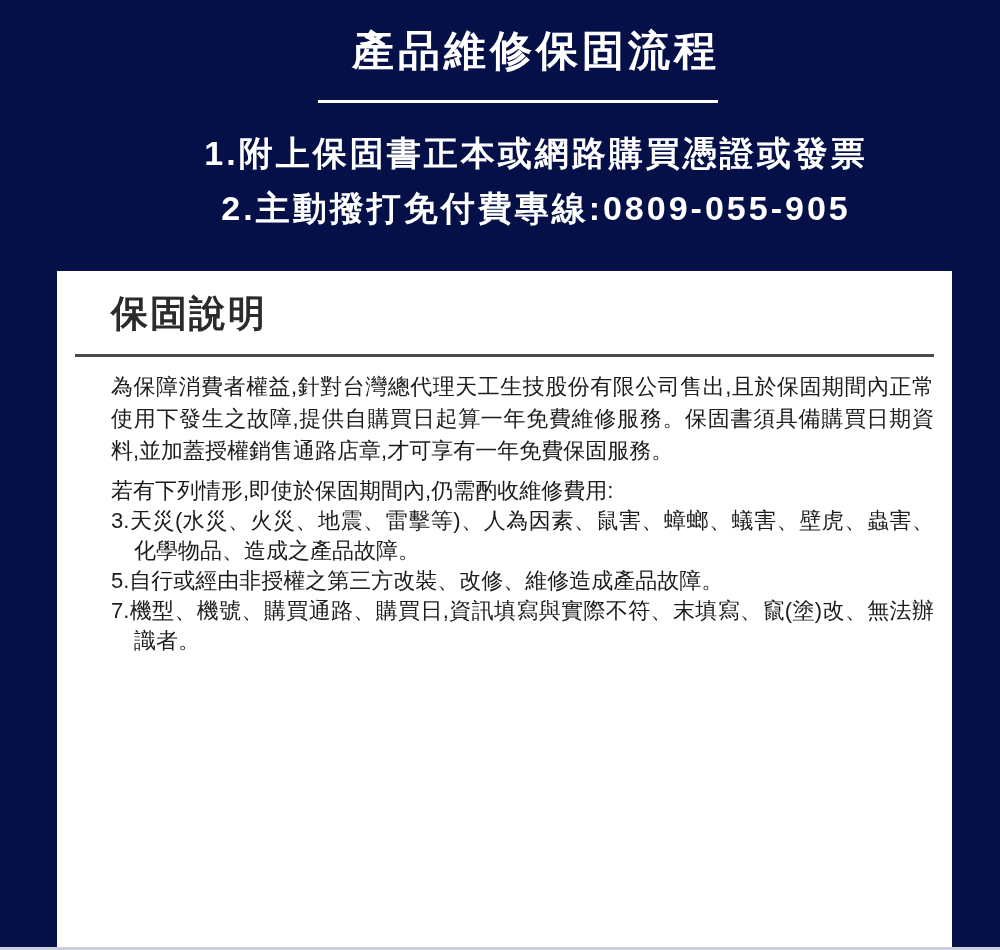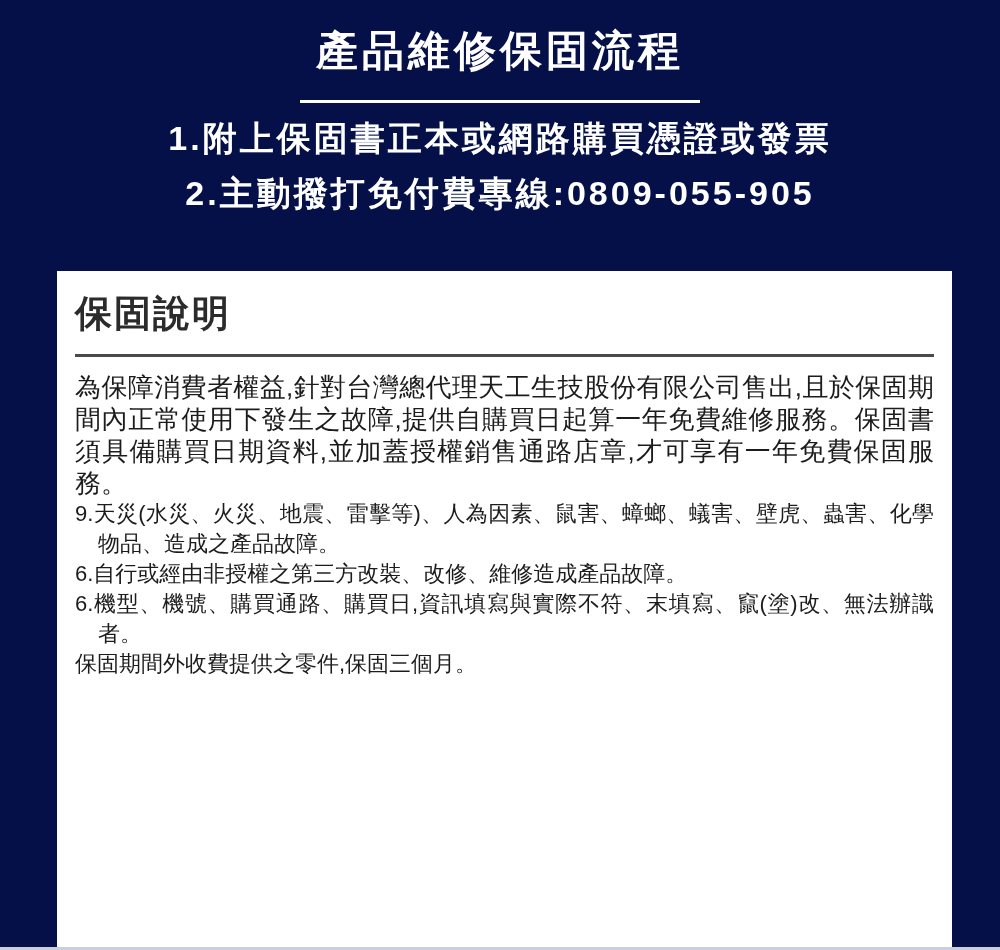"產品維修保固流程" * { padding-left: none -> 36px }
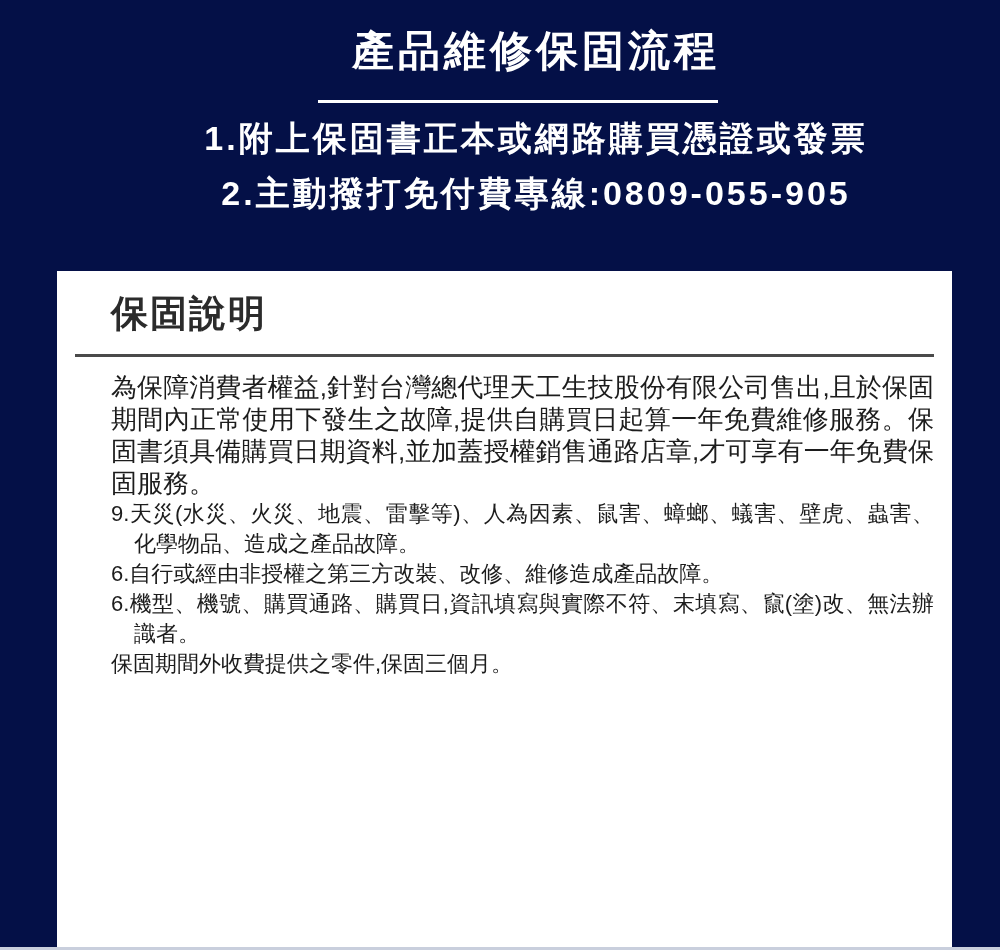"1.附上保固書正本或網路購買憑證或發票" .step-line.first { margin-top: 13px -> 28px }
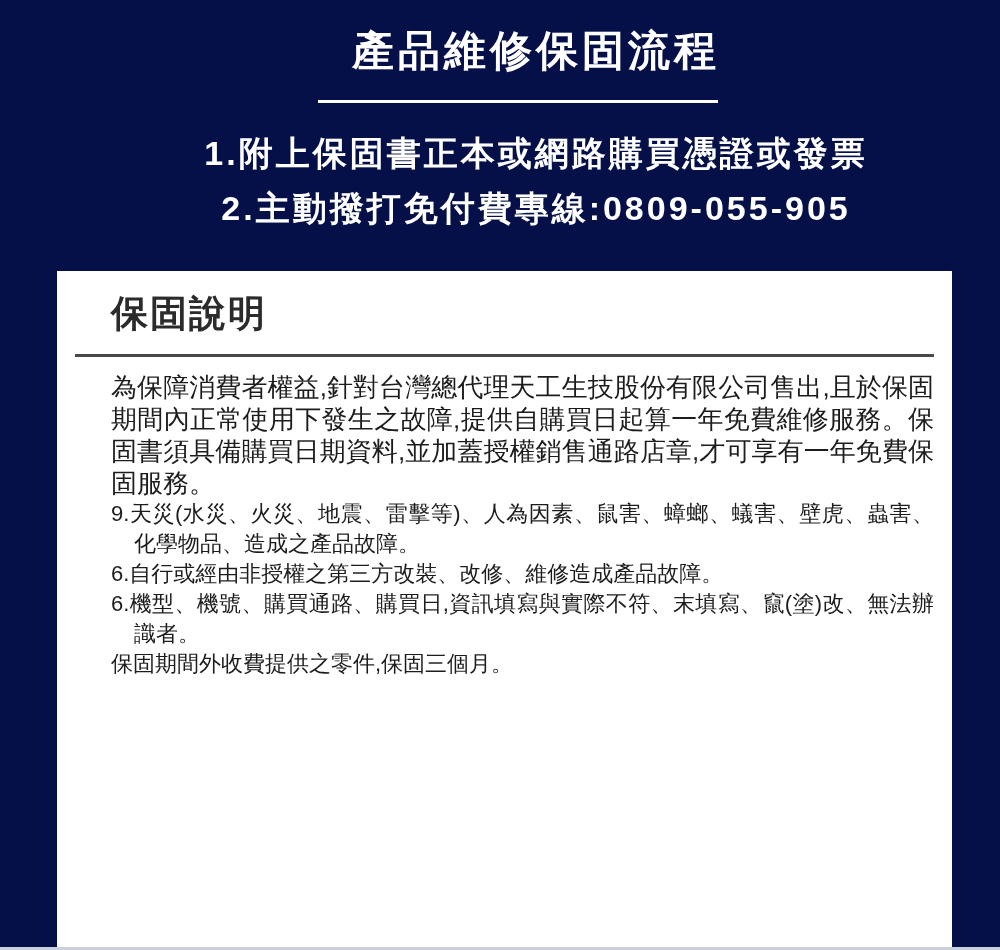"為保障消費者權益,針對台灣總代理天工生技股份有限公司售出,且於保固期間內正常使用" .body-paragraph { font-size: 26px -> 22px }
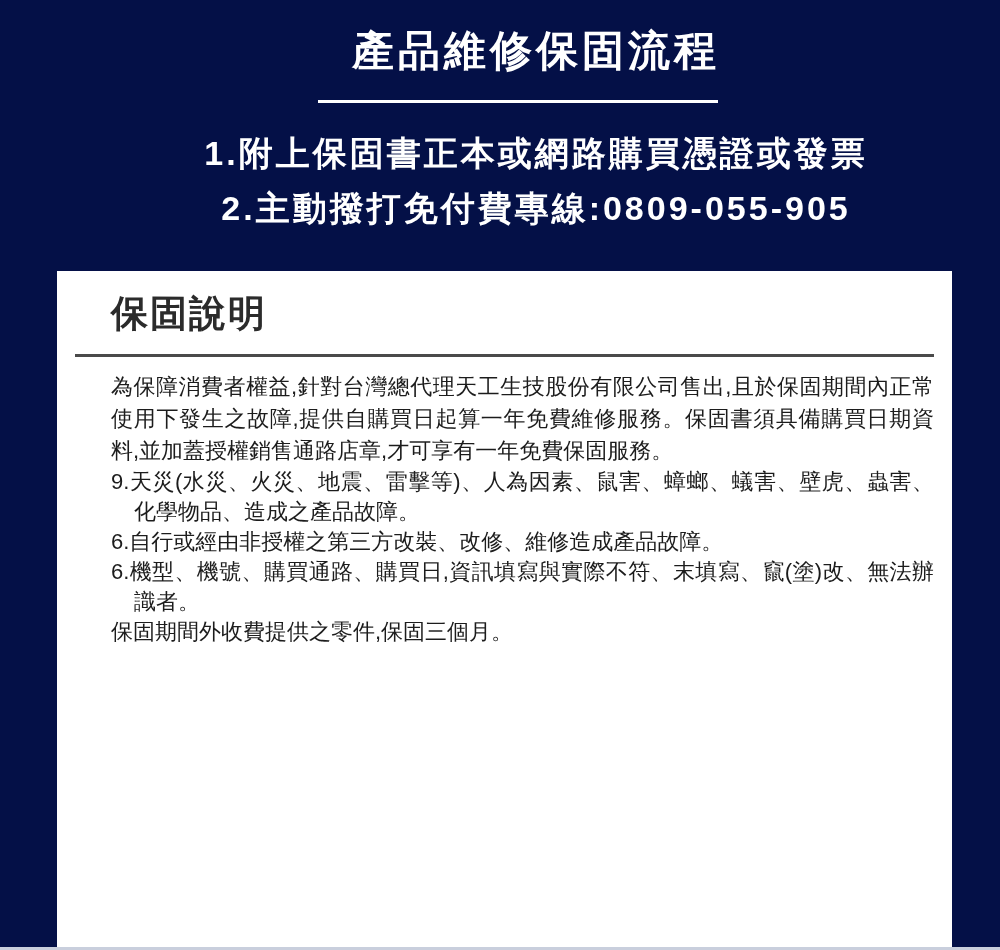"若有下列情形,即使於保固期間內,仍需酌收維修費用:" p.fee-intro { html: none -> <p>若有下列情形,即使於保固期間內,仍需酌收維修費用:</p> }
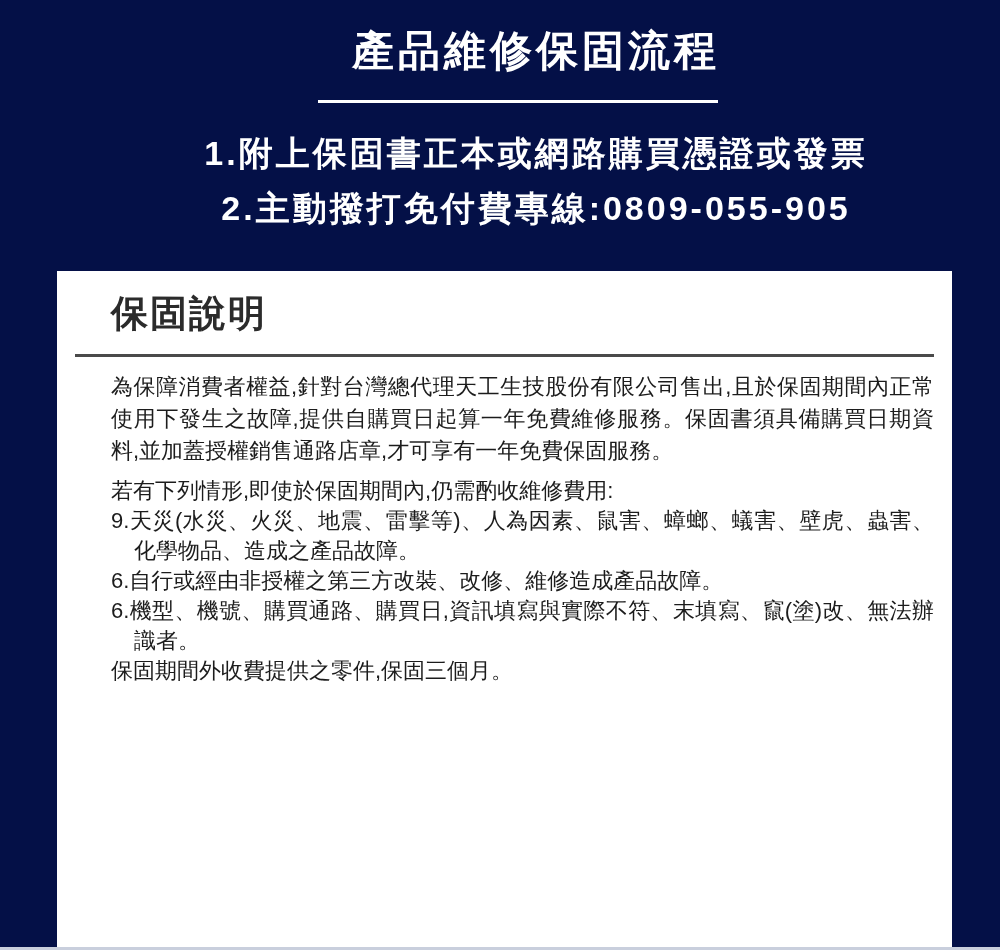"9.天災(水災、火災、地震、雷擊等)、人為因素、鼠害、蟑螂、蟻害、壁虎、蟲害、化" div.fee-item { text: 9 -> 3 }
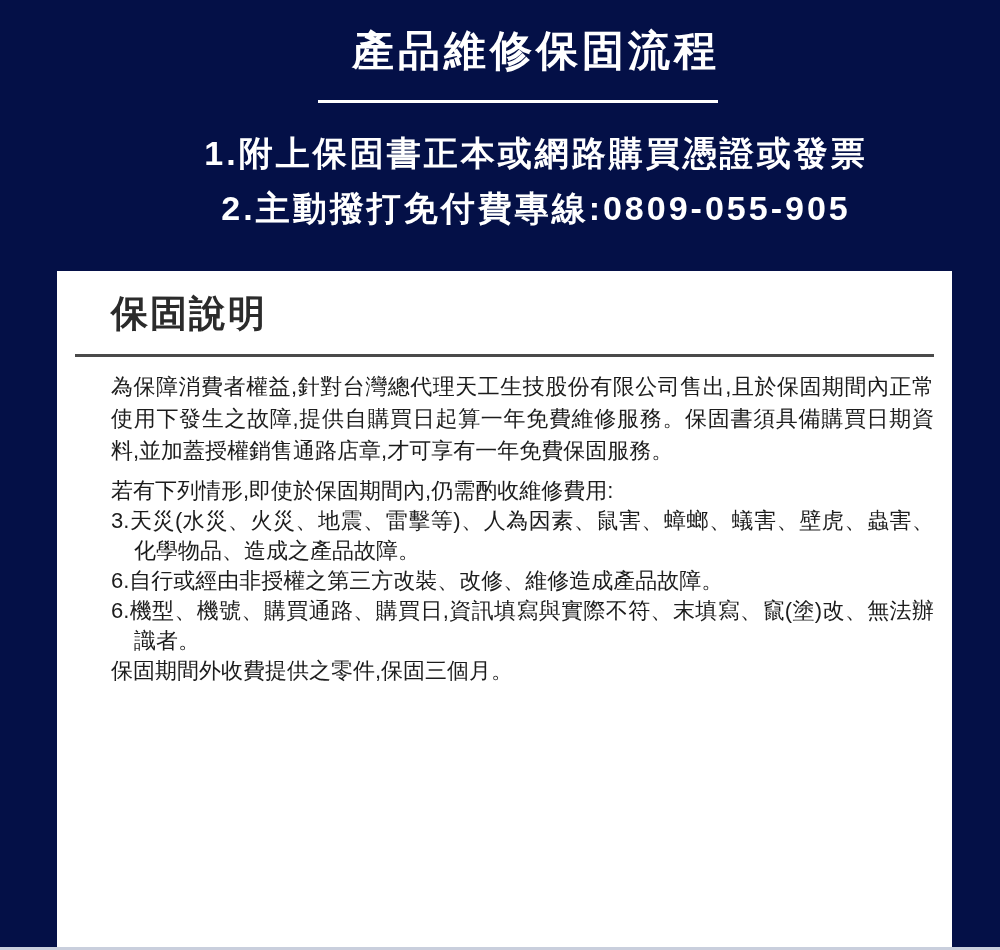"6.自行或經由非授權之第三方改裝、改修、維修造成產品故障。" div.fee-item { text: 6 -> 5 }
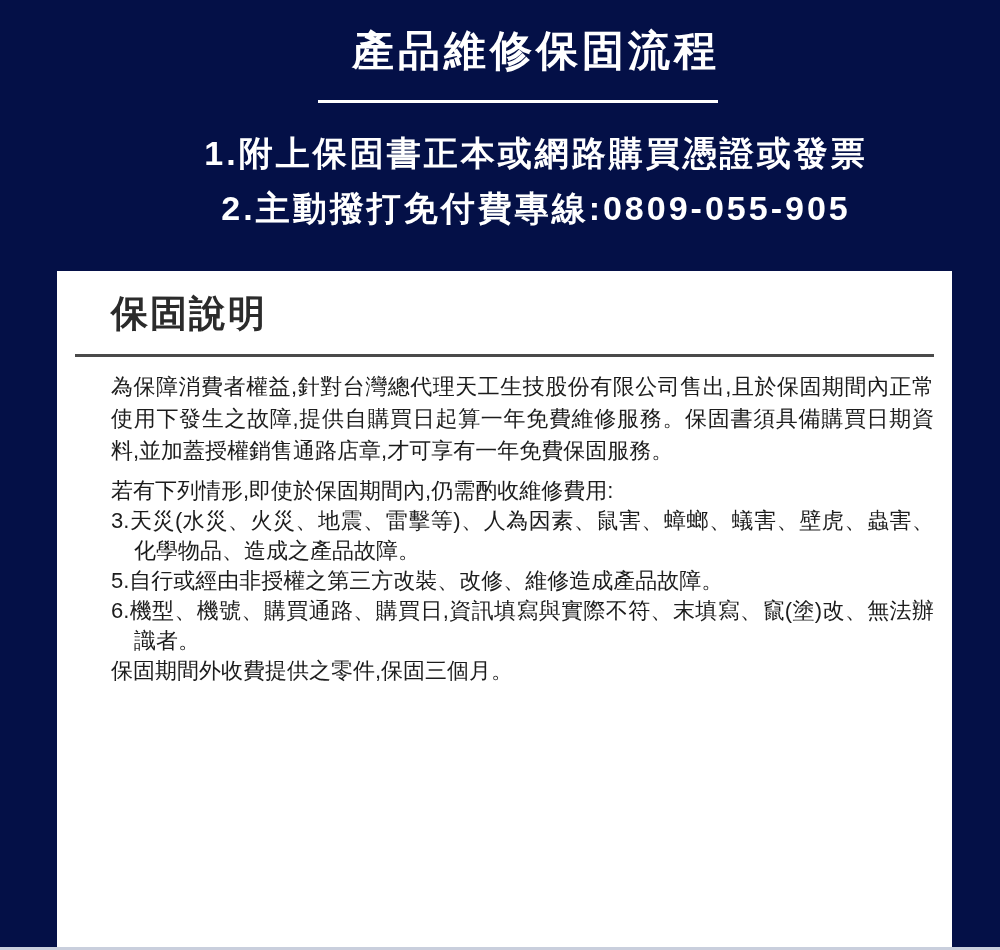"6.機型、機號、購買通路、購買日,資訊填寫與實際不符、末填寫、竄(塗)改、無法辦" div.fee-item { text: 6 -> 7 }
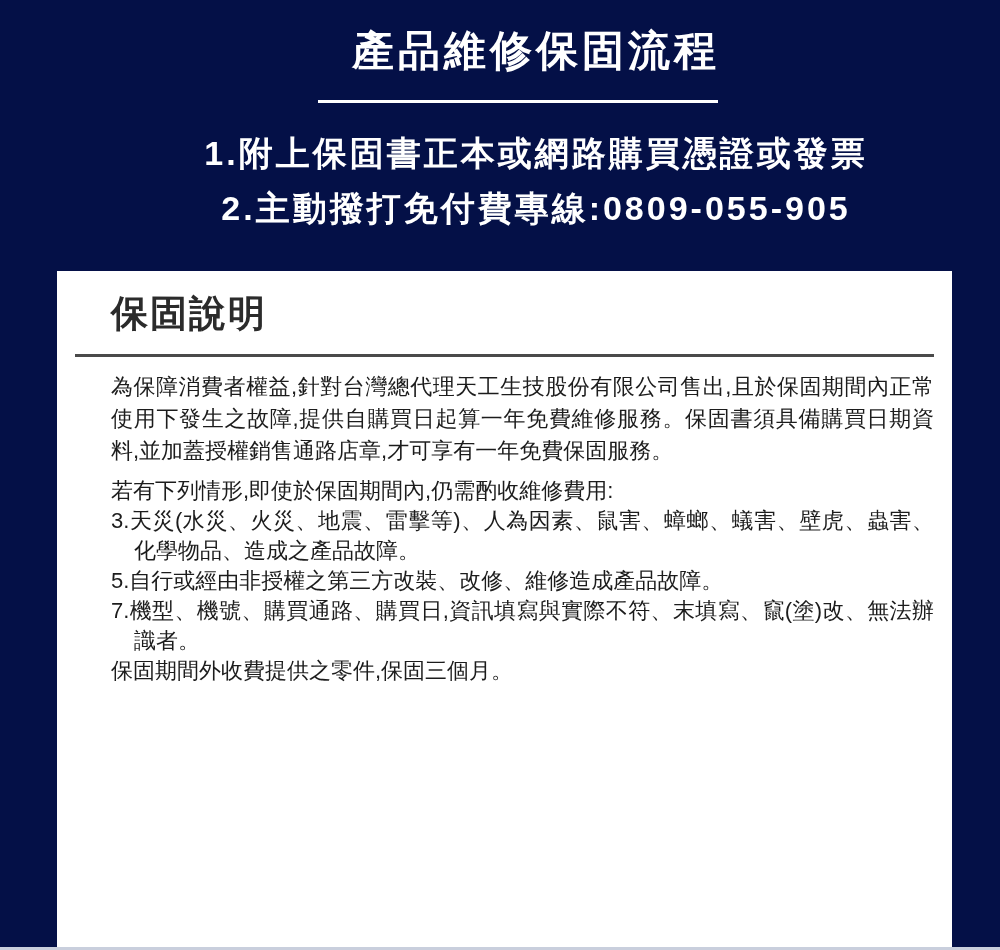"保固期間外收費提供之零件,保固三個月。" p.footer-note { html: <p>保固期間外收費提供之零件,保固三個月。</p> -> none }
